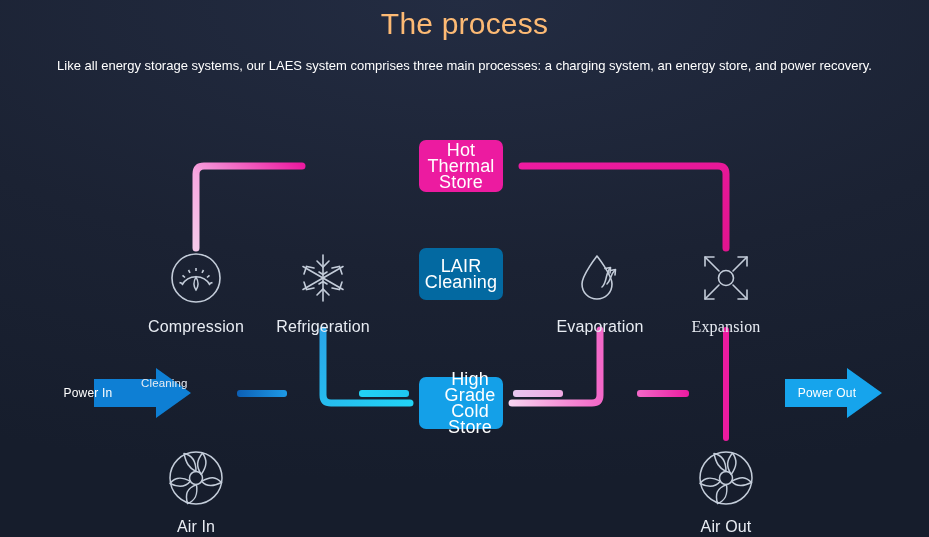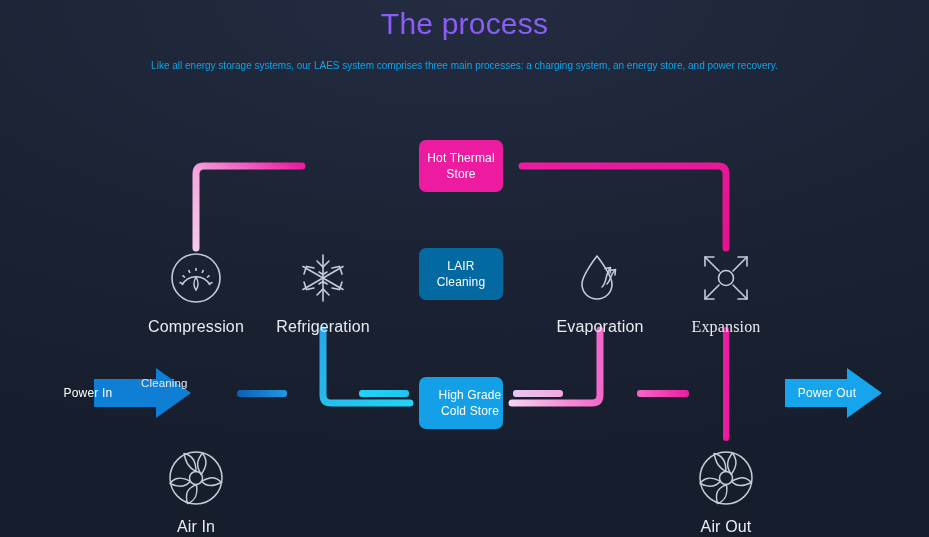"The process" .title { color: #8b5cf6 -> #fdba74 }
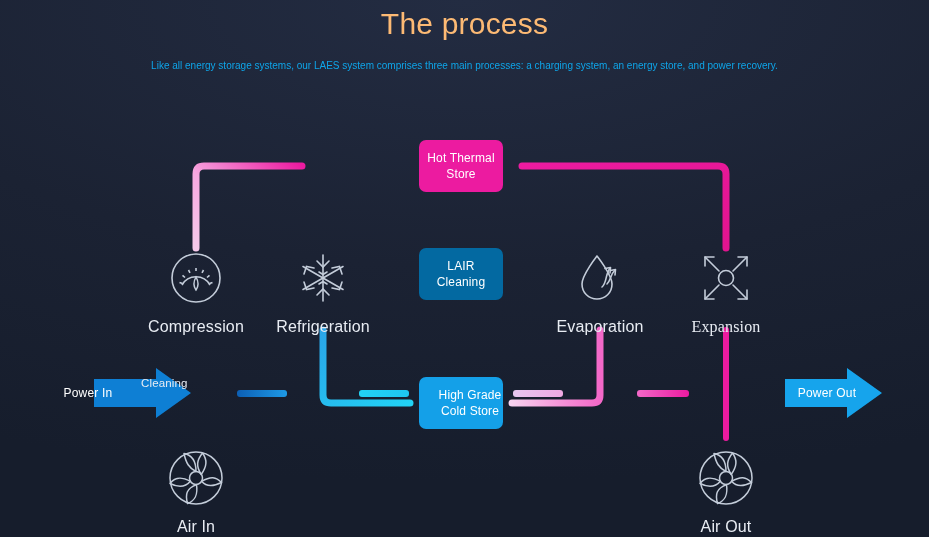"Like all energy storage systems," .subtitle { color: #0ea5e9 -> #ffffff; font-size: 10px -> 13px }
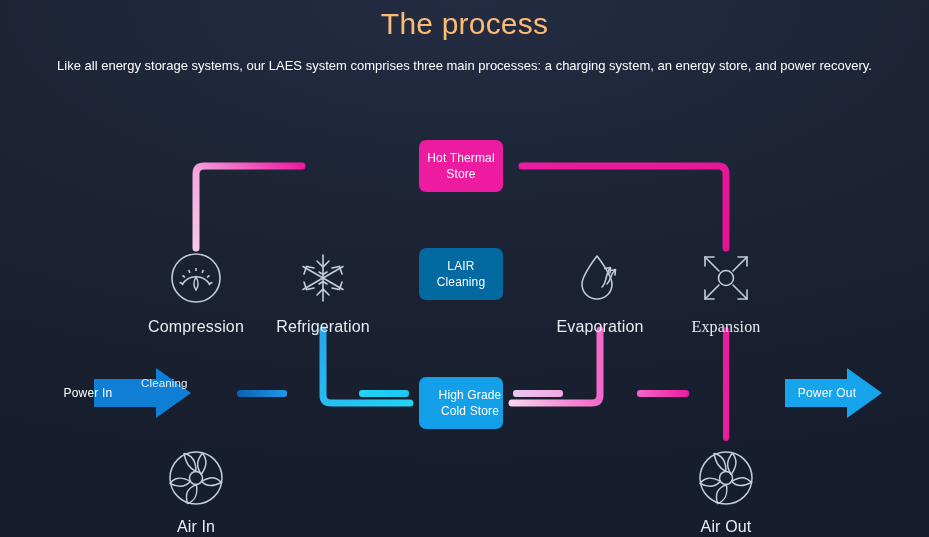"Hot Thermal" .store { font-size: 12px -> 18px }
